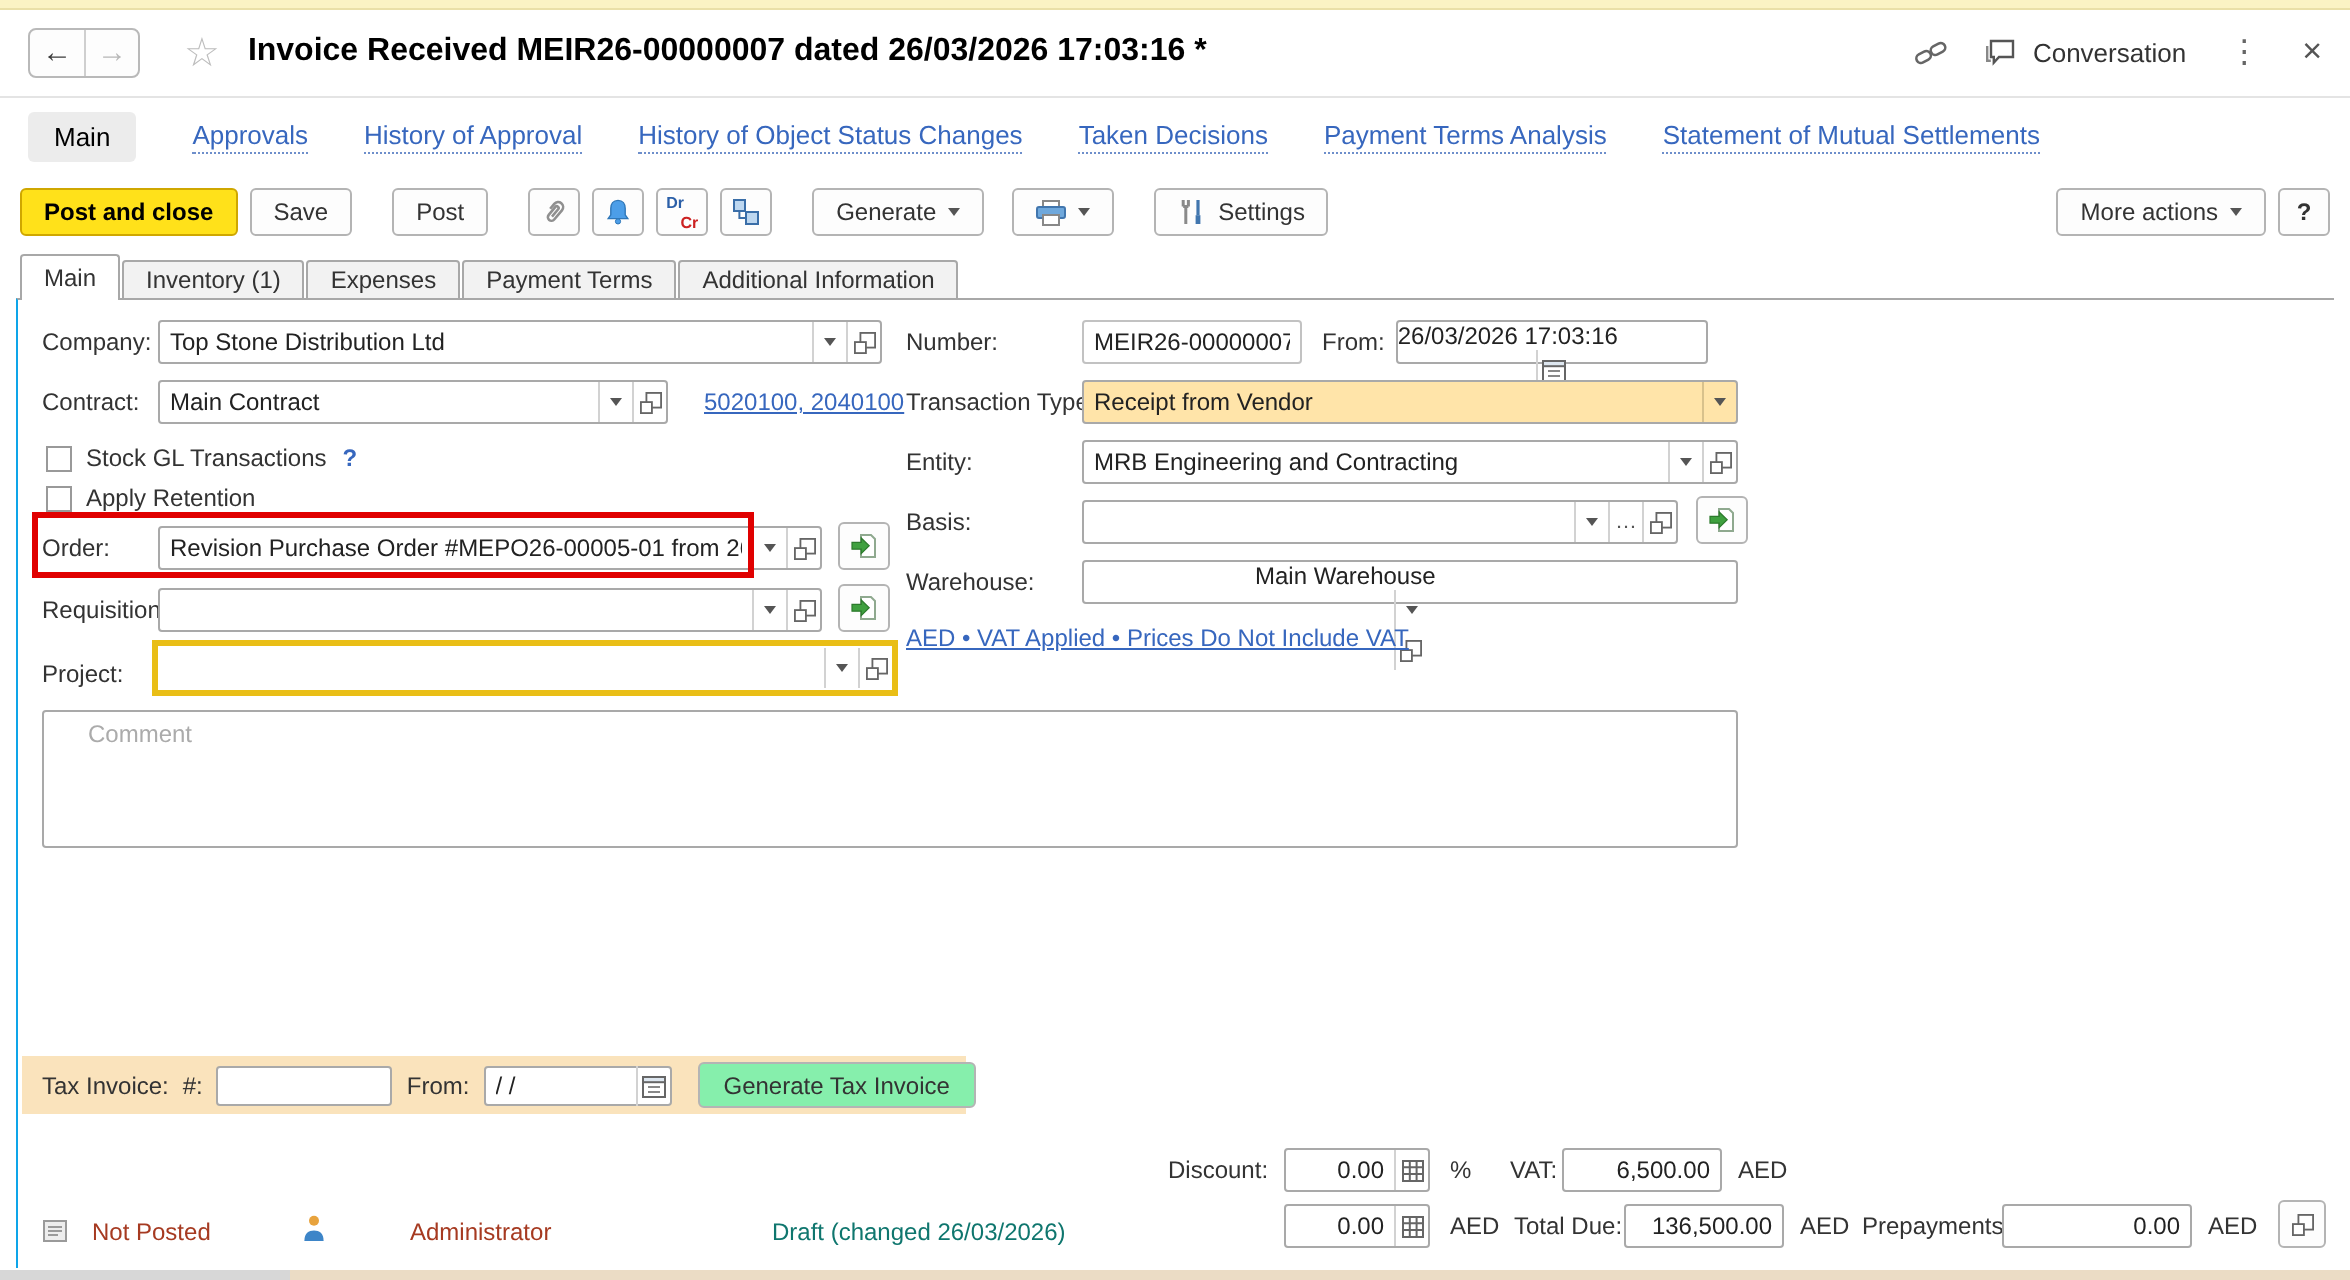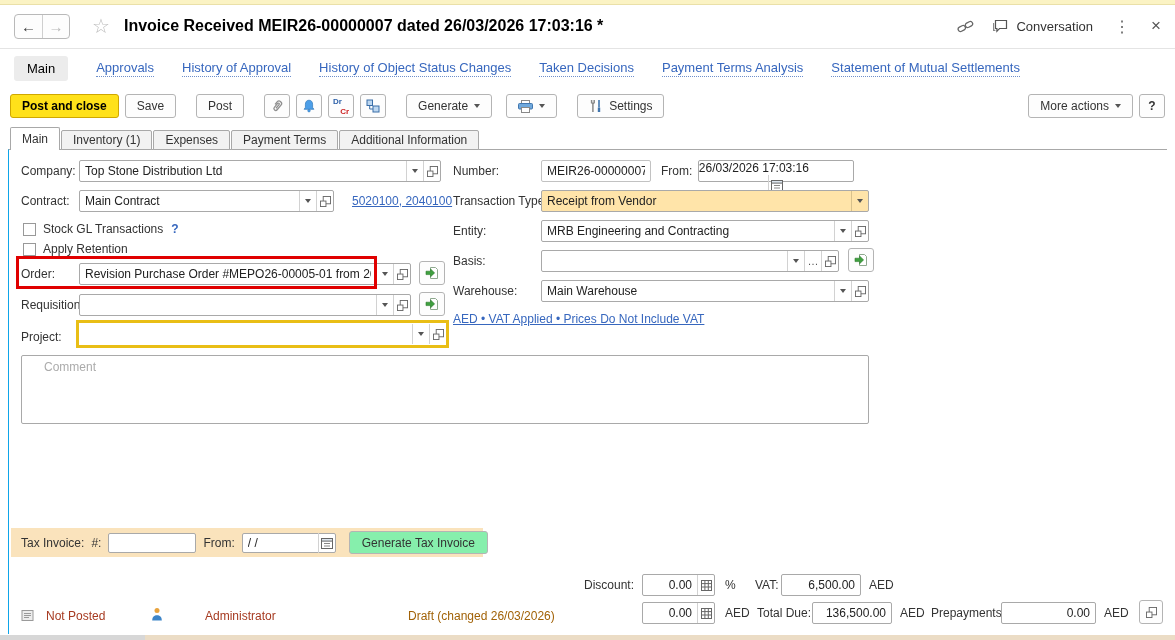"Main Warehouse" div.fld { flex-direction: none -> column }
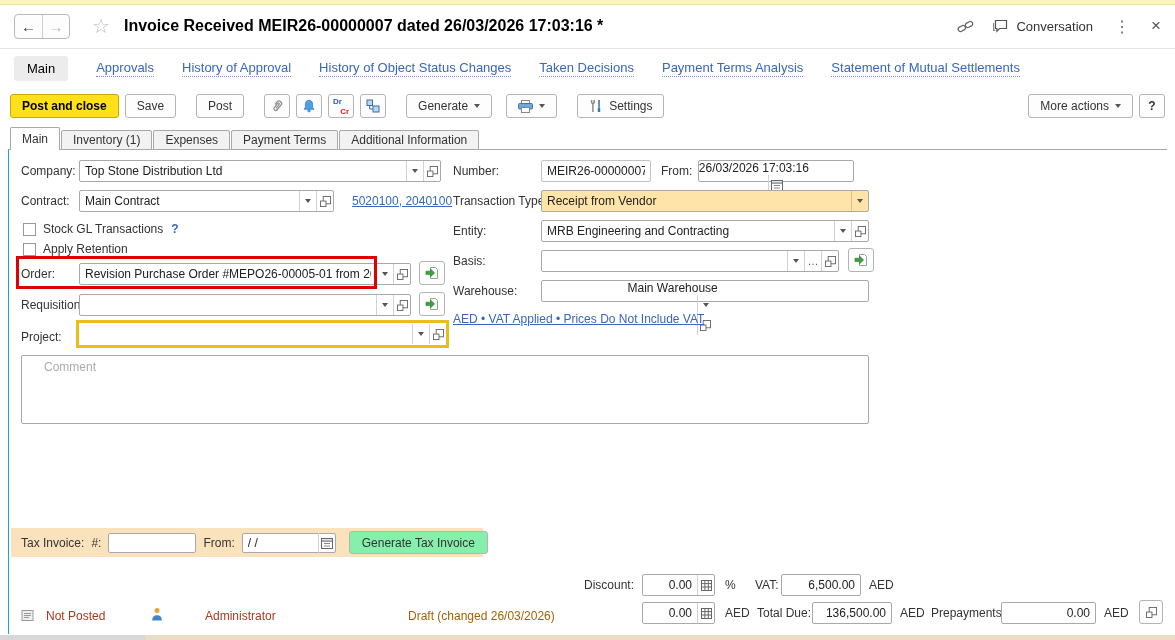"Draft (changed 26/03/2026)" .drafttxt { color: #a16207 -> #0f766e; margin-left: 22px -> none }
